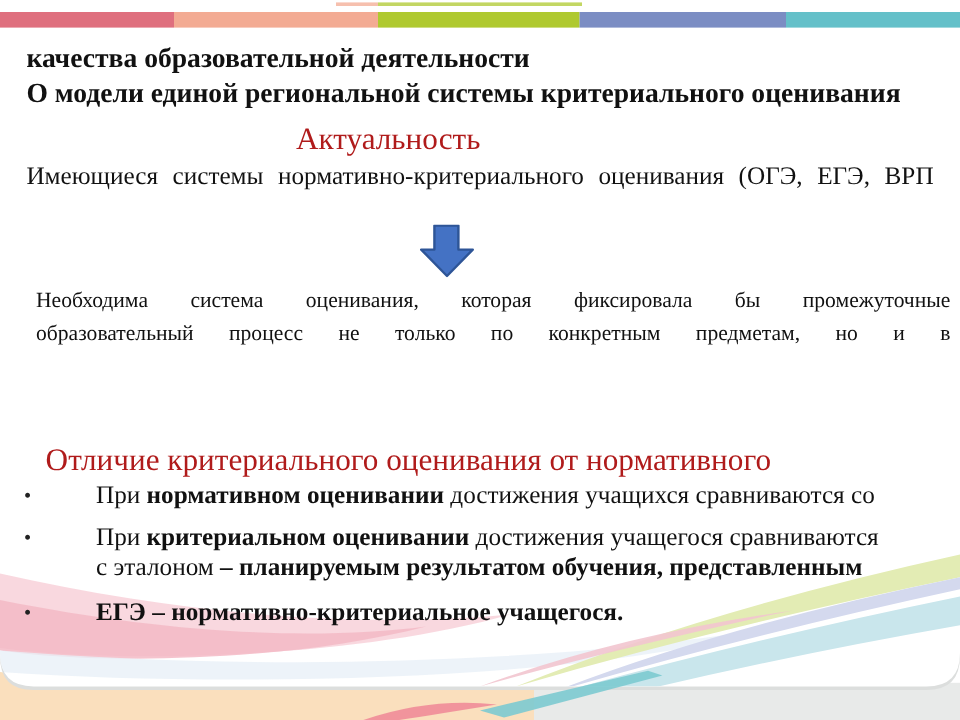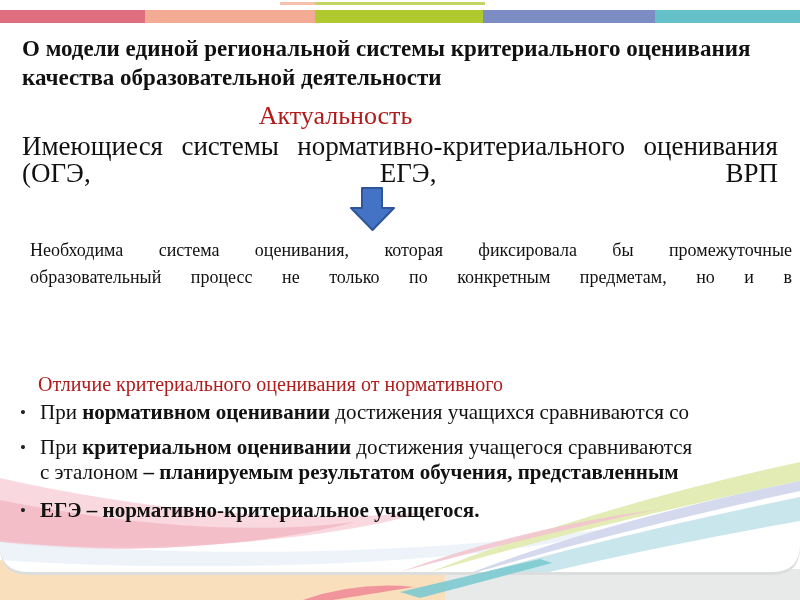"О модели единой региональной системы" div.jl { order: before "качества образовательной деятельности" -> after "качества образовательной деятельности" }
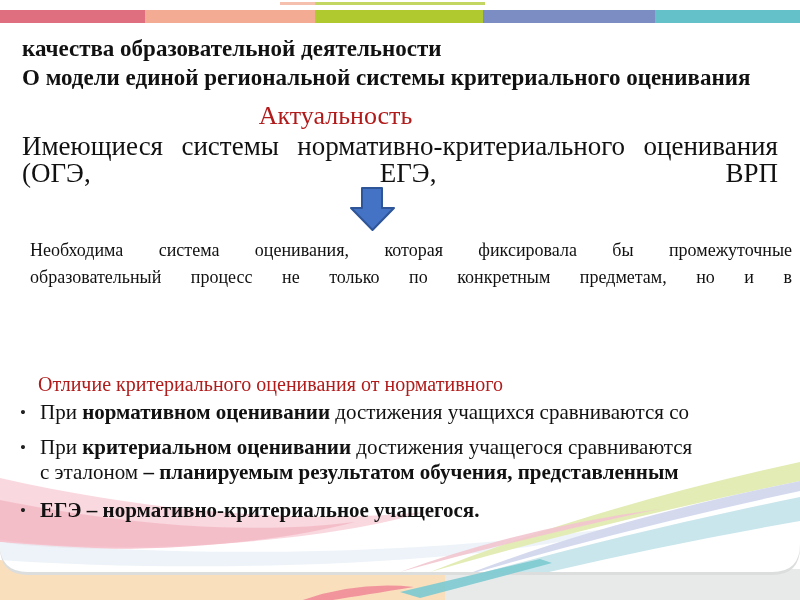"Актуальность" #h-act { left: 12px -> 0 }
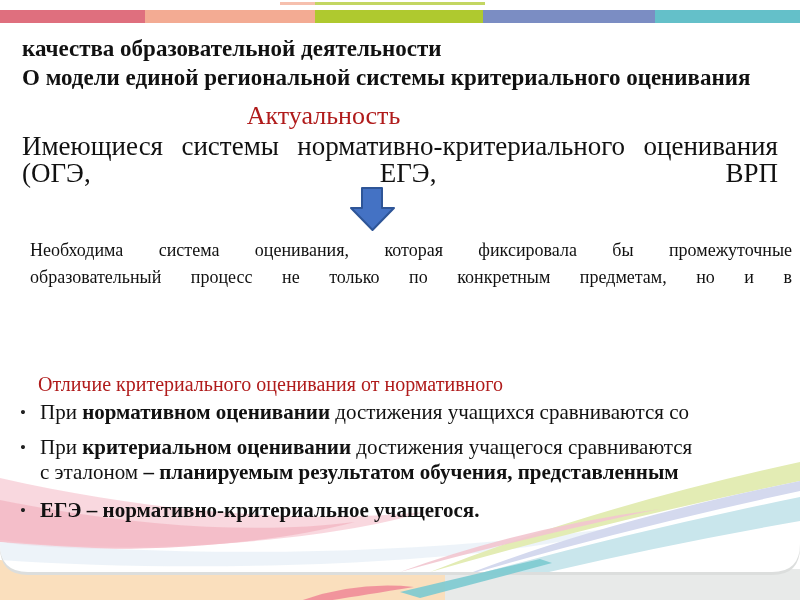"Имеющиеся системы" #p-act { font-size: 27px -> 21px }
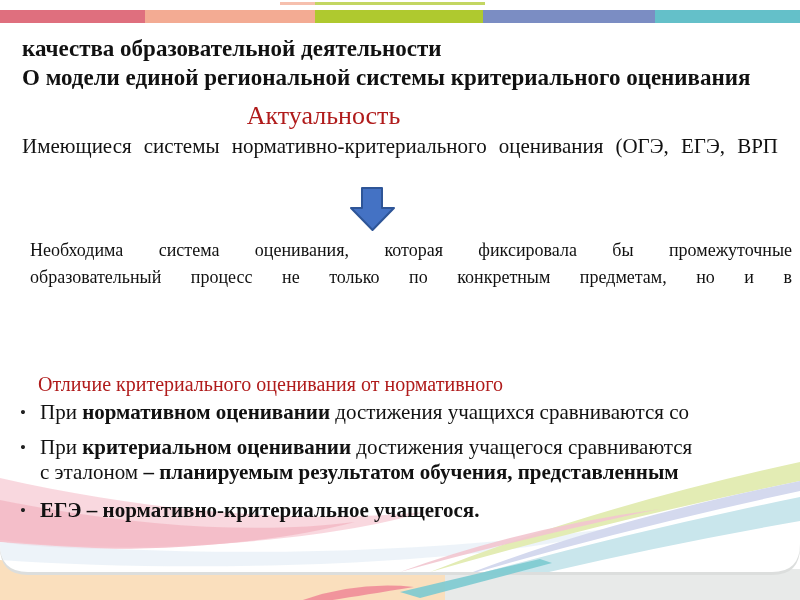"Отличие критериального оценивания от" #h-diff { font-size: 20px -> 26px }
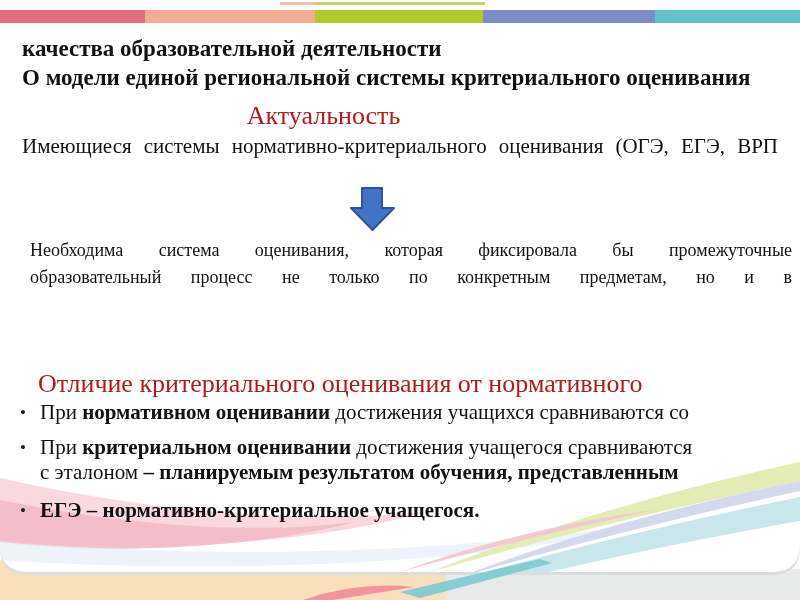"При нормативном оценивании достижения" .bullet .btxt { margin-left: none -> 40px }
